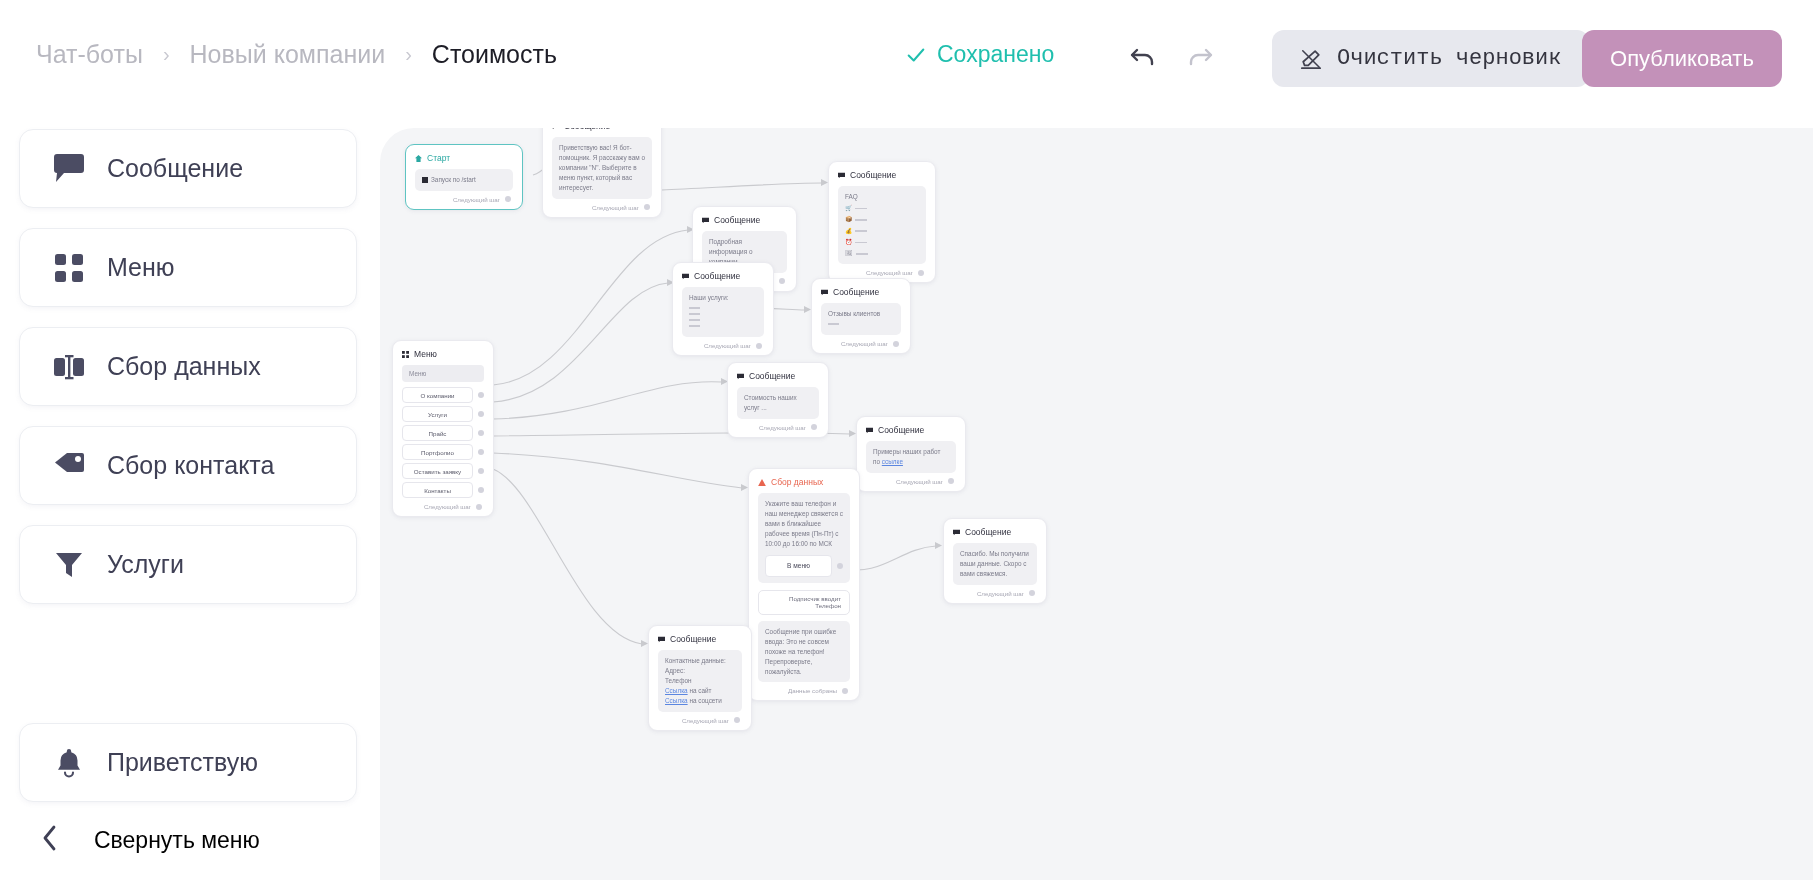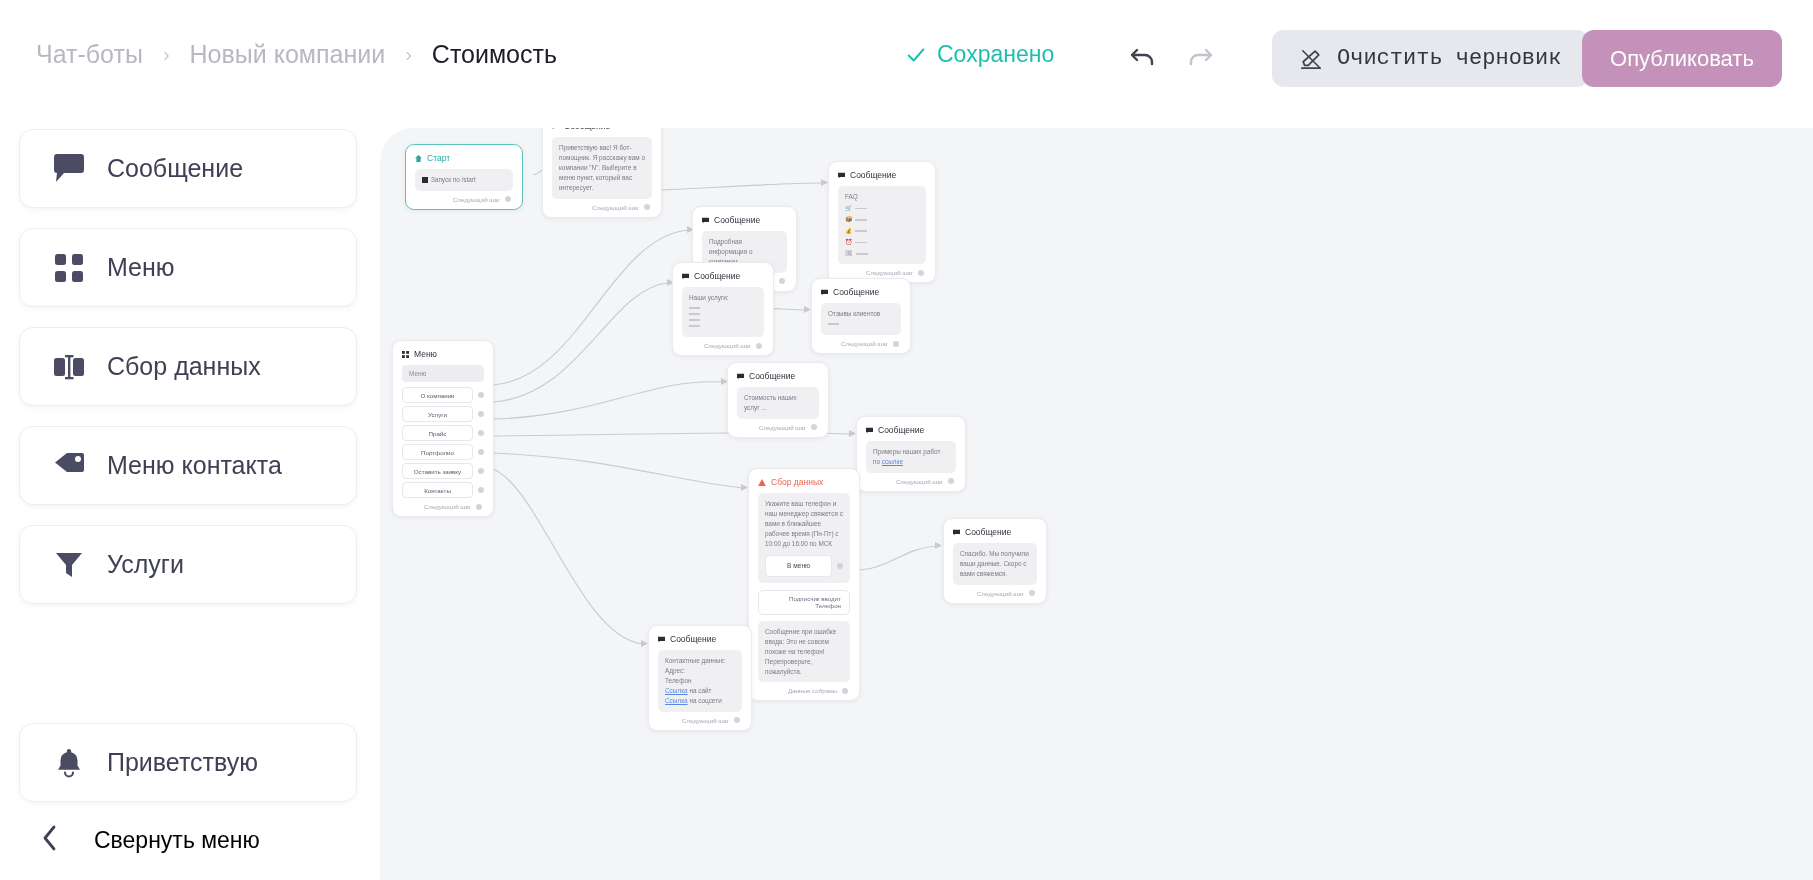"Меню контакта" span.side-label { text: Меню -> Сбор }
